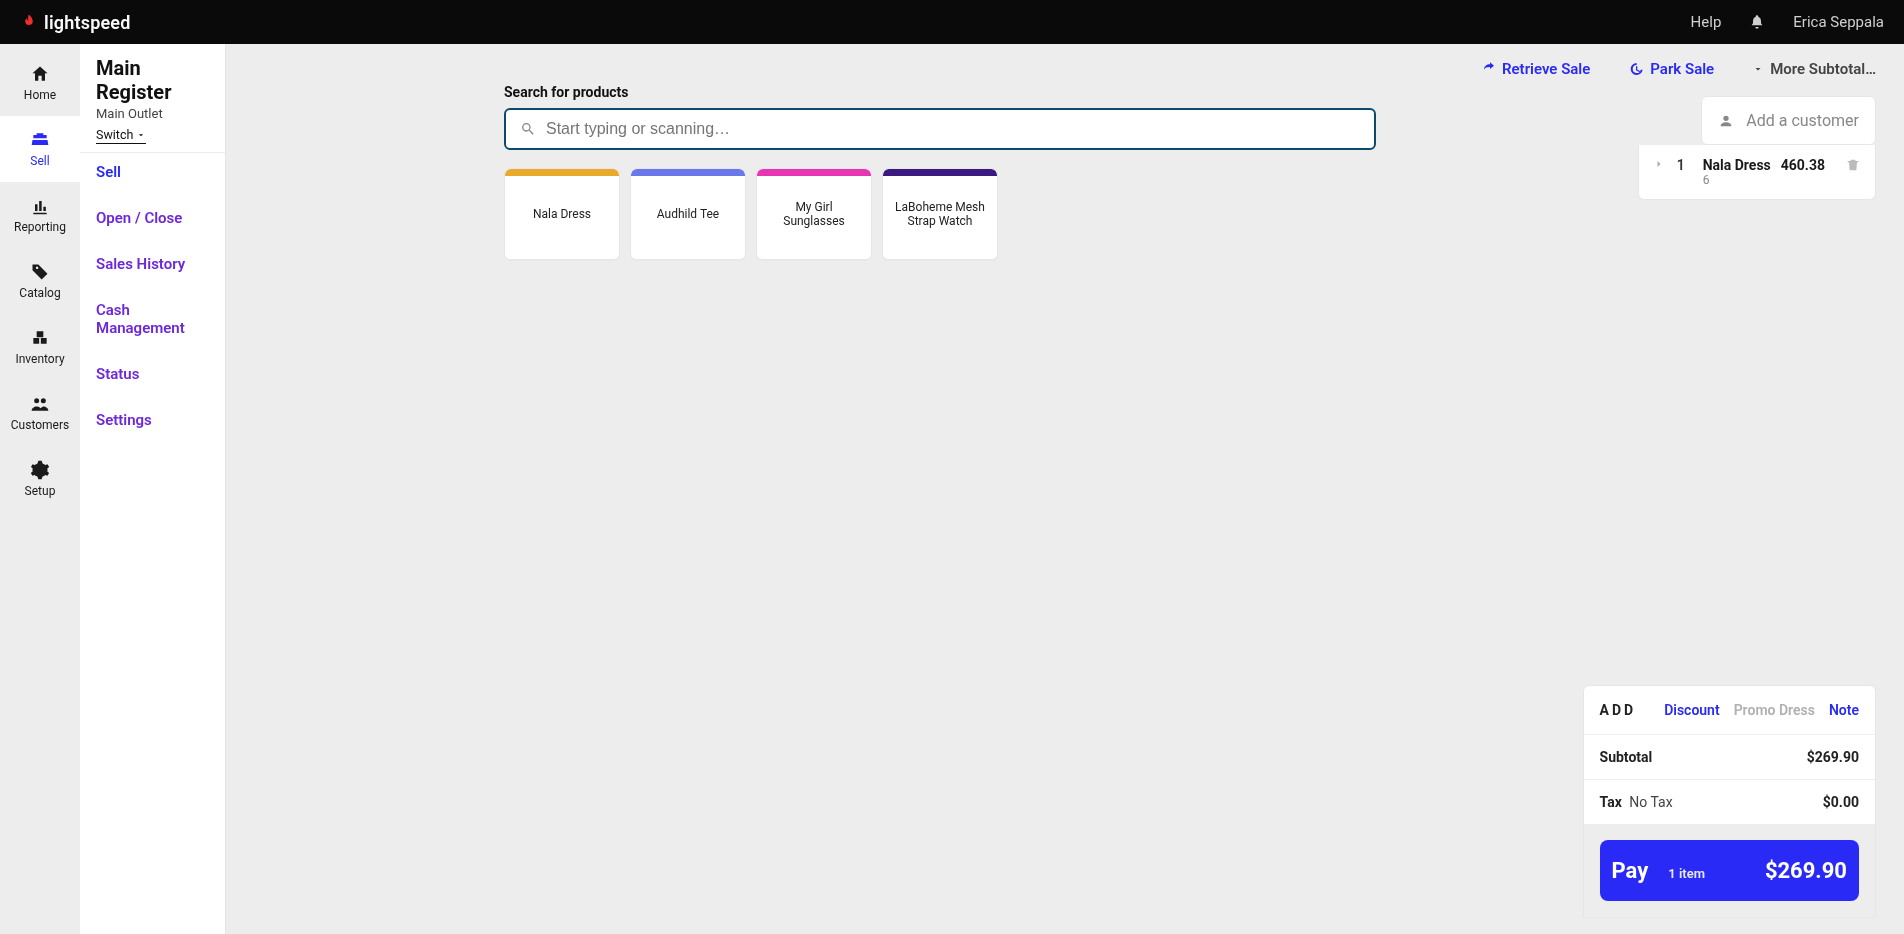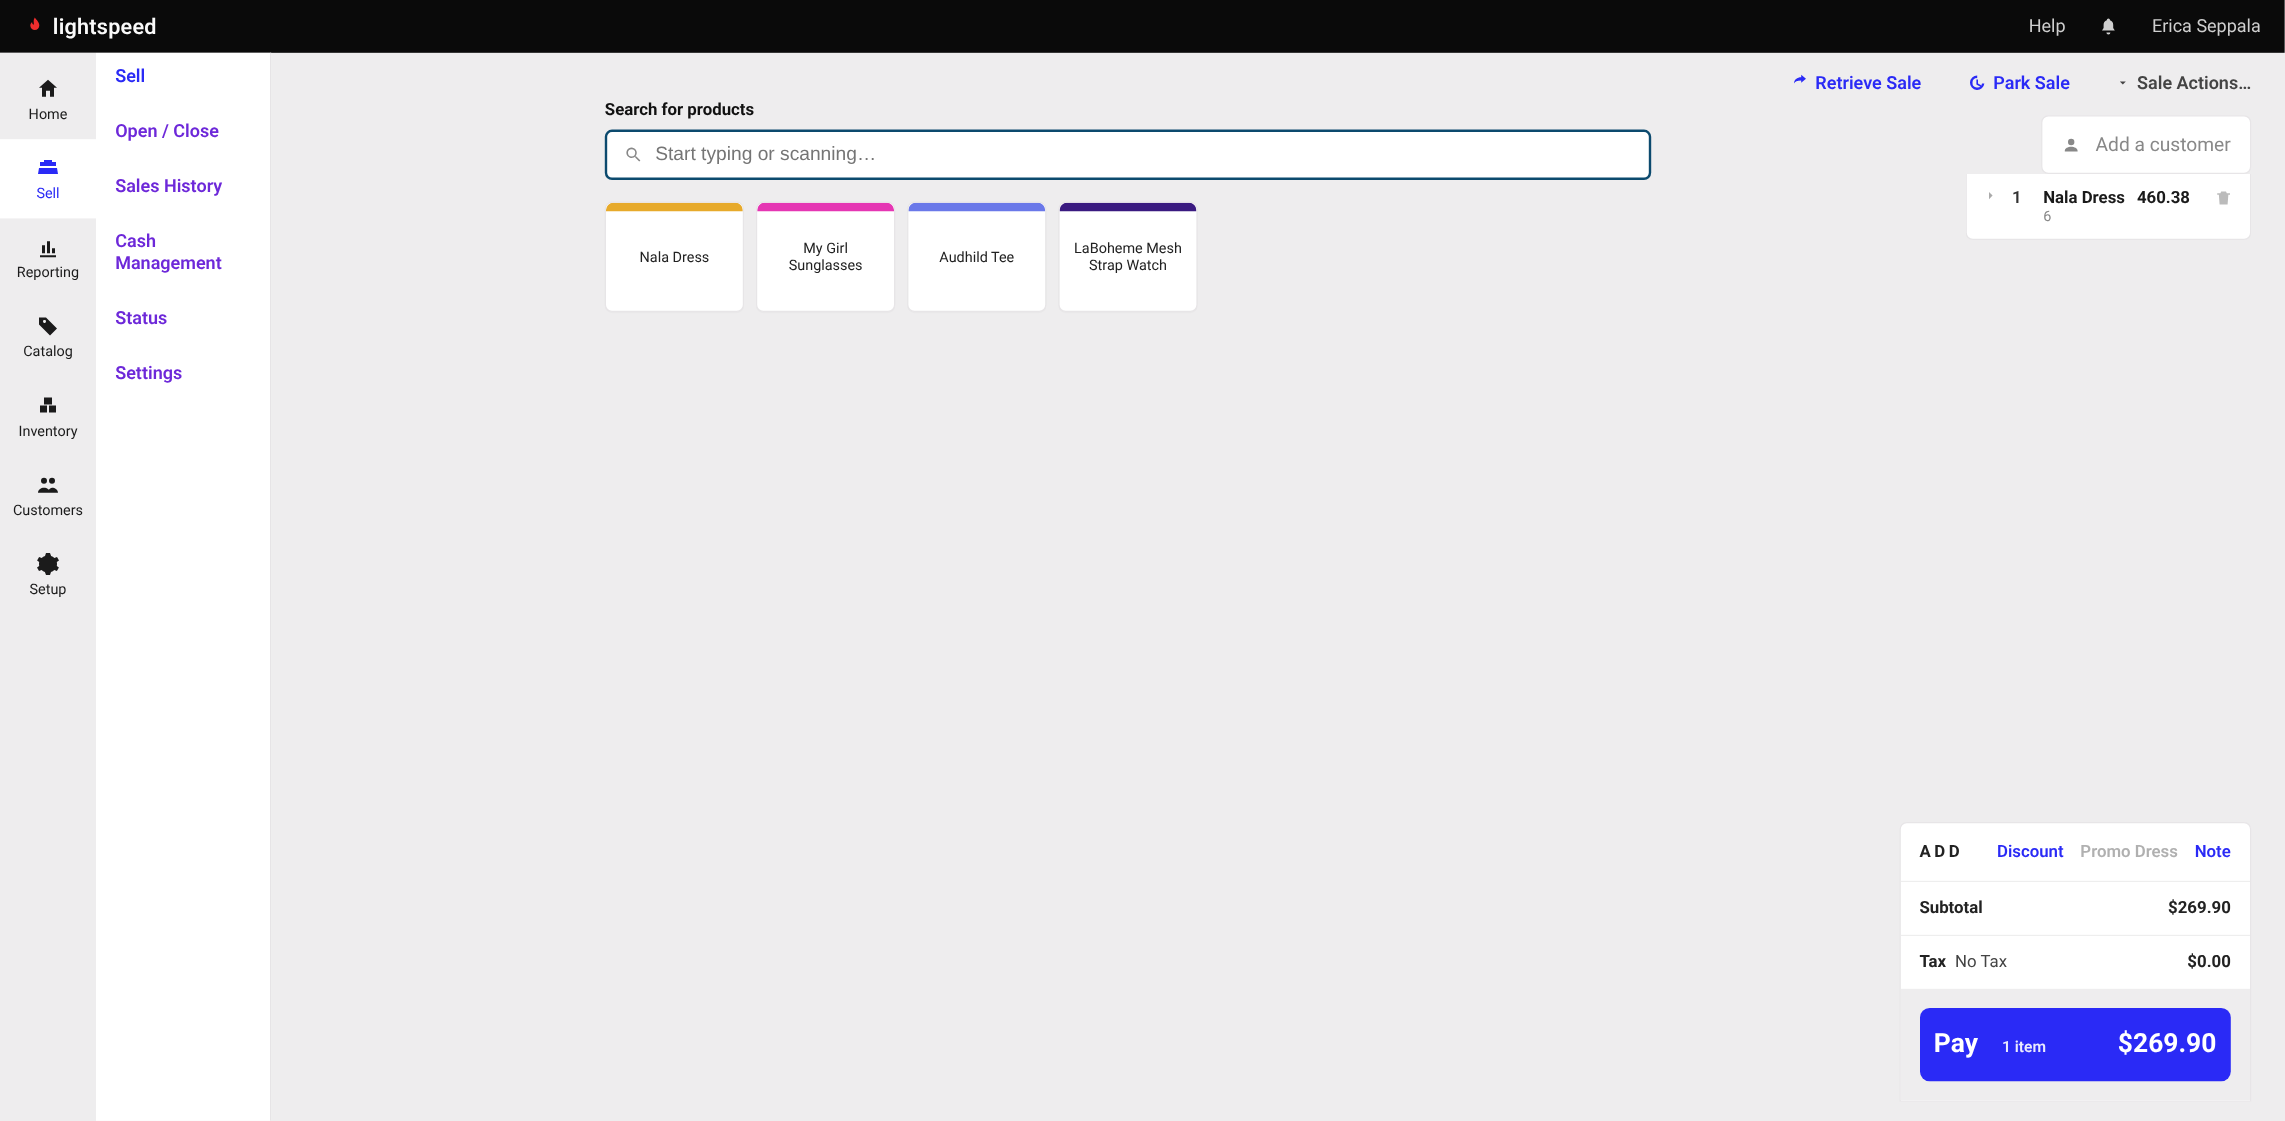"Main Register" div.header { html: none -> <div> <div>Main Register</div> <div>Main Outlet</div> <div> <span>Switch</span> <svg> <path></path> </svg> </div> </div> }
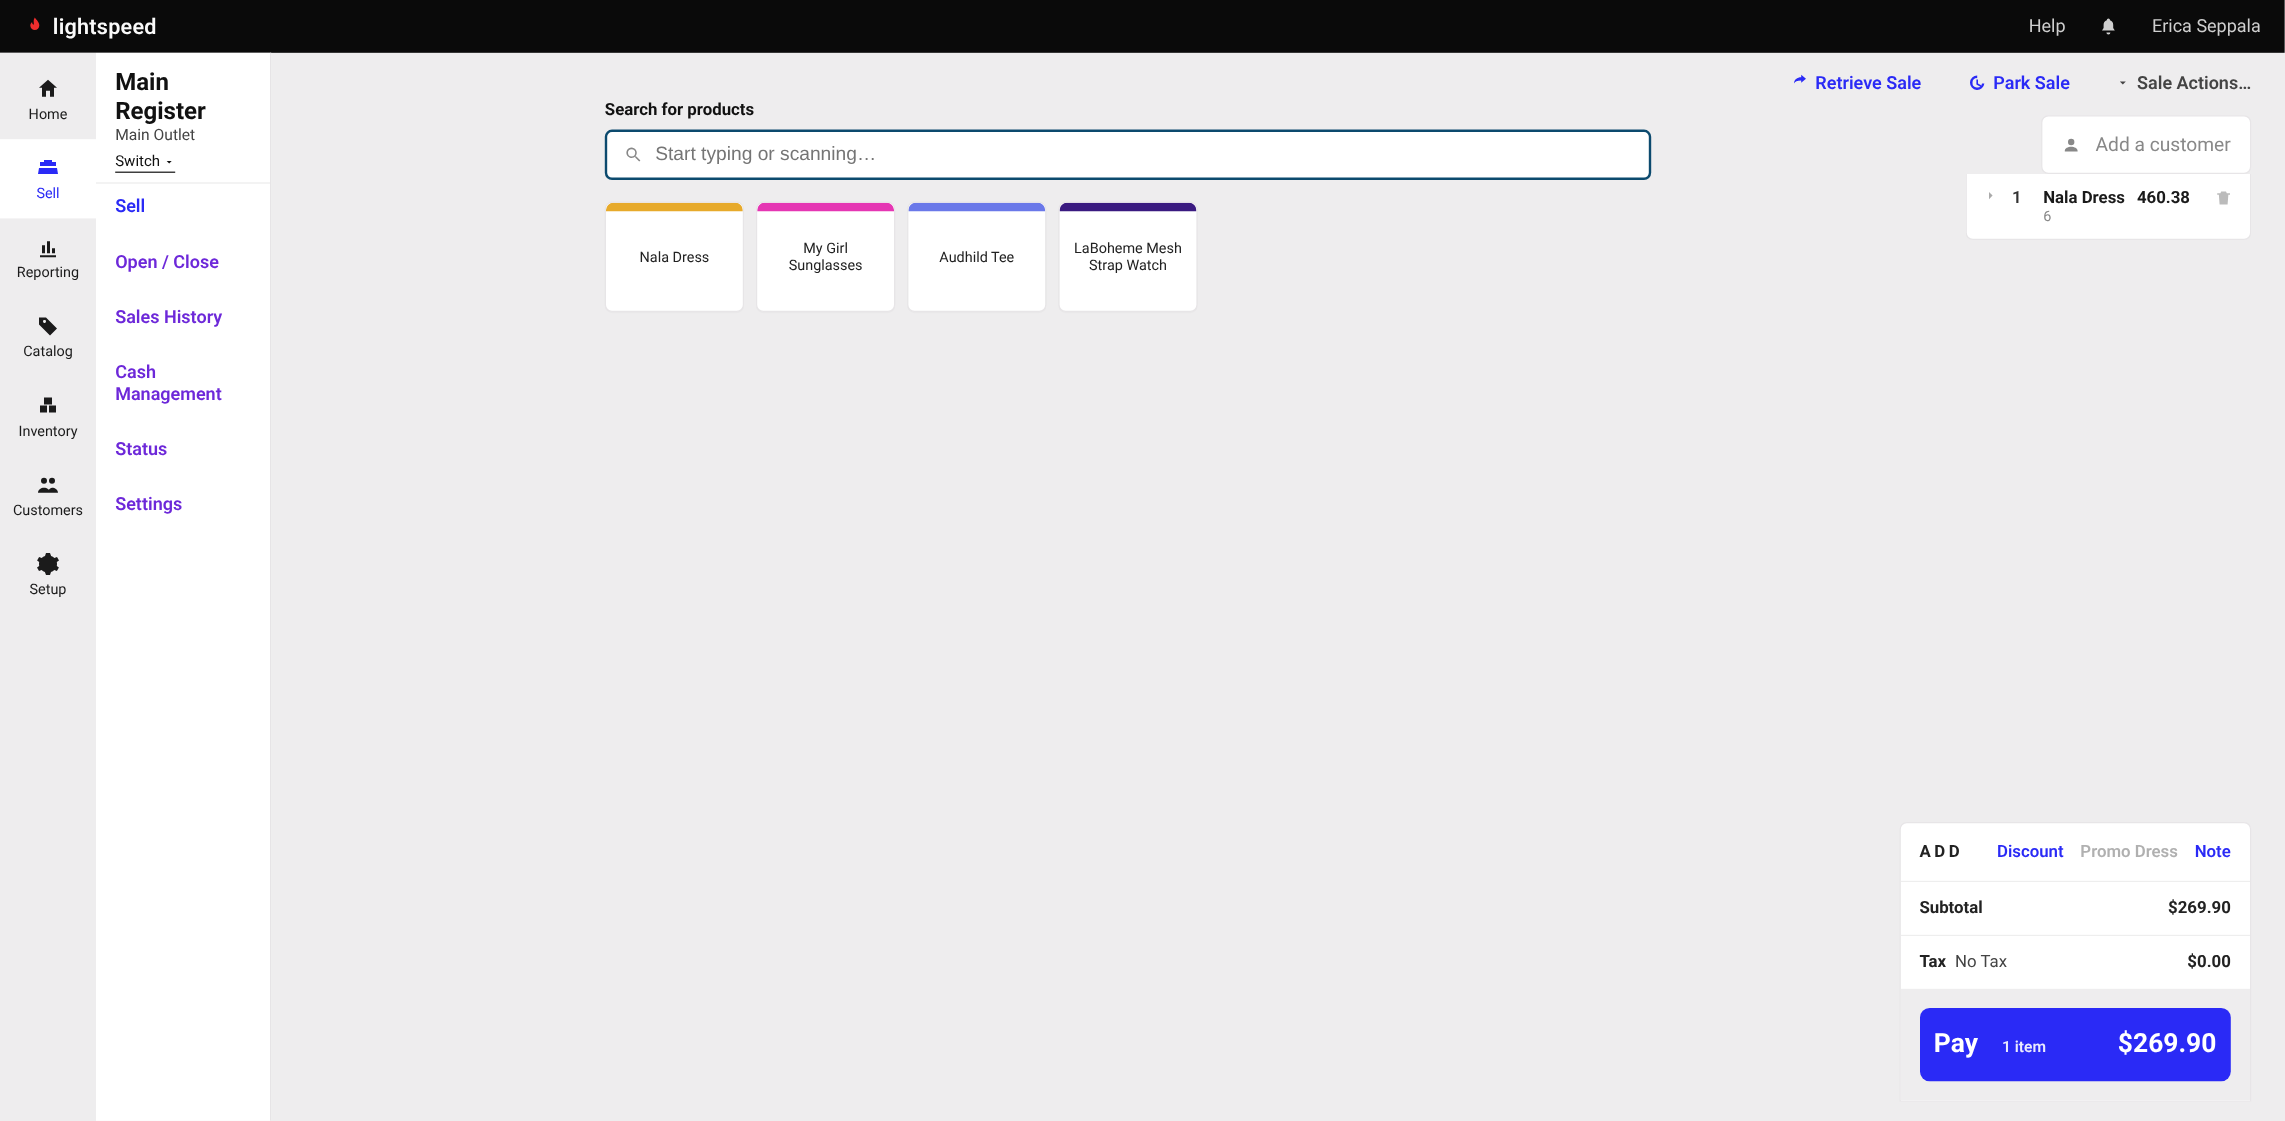"Sale Actions…" span { text: Sale Actions -> More Subtotal }
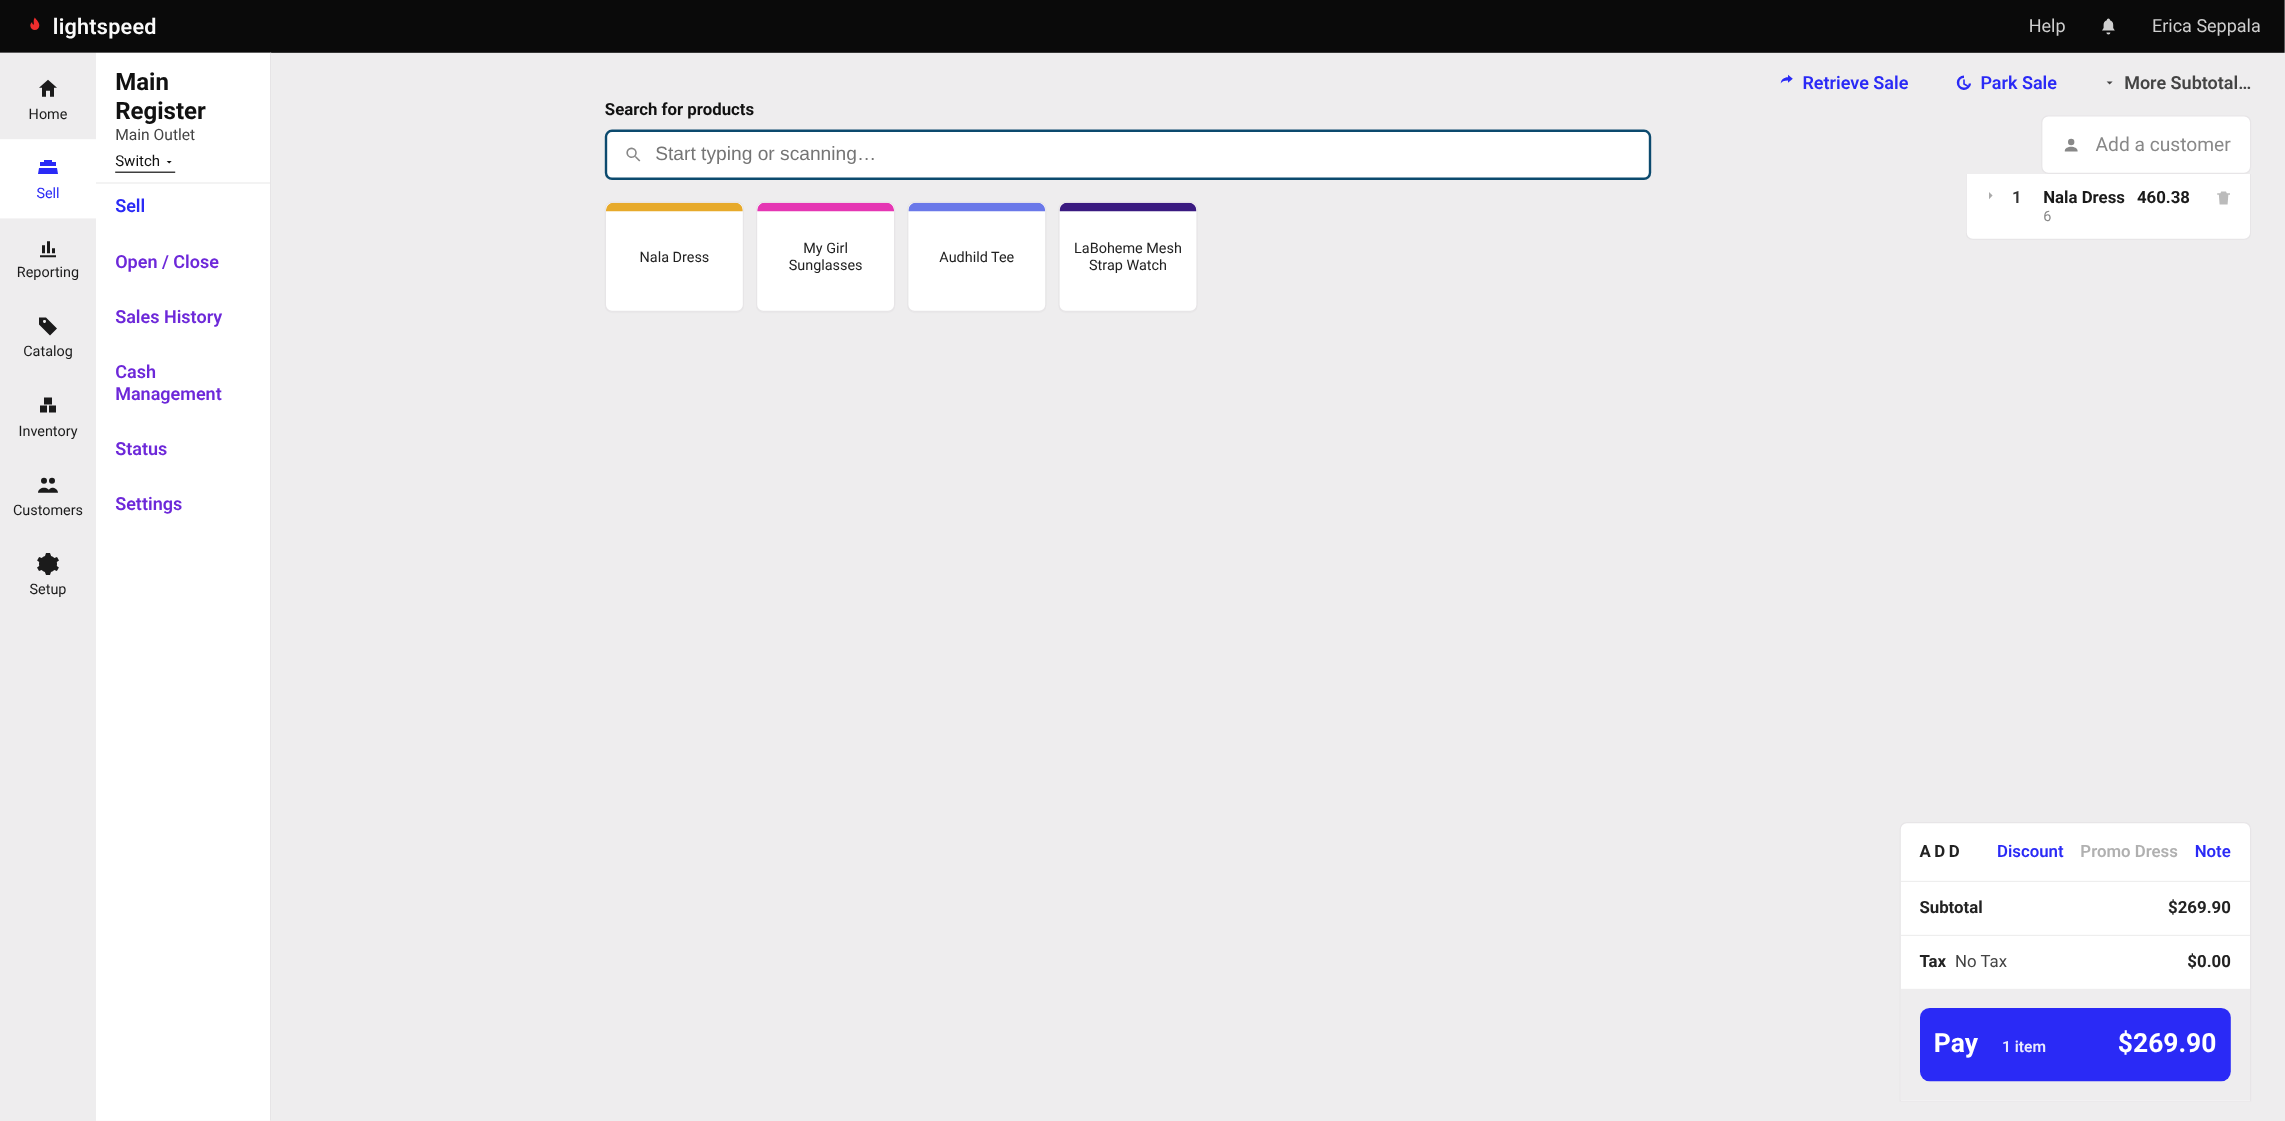"My Girl Sunglasses" div.tile { order: before "Audhild Tee" -> after "Audhild Tee" }
